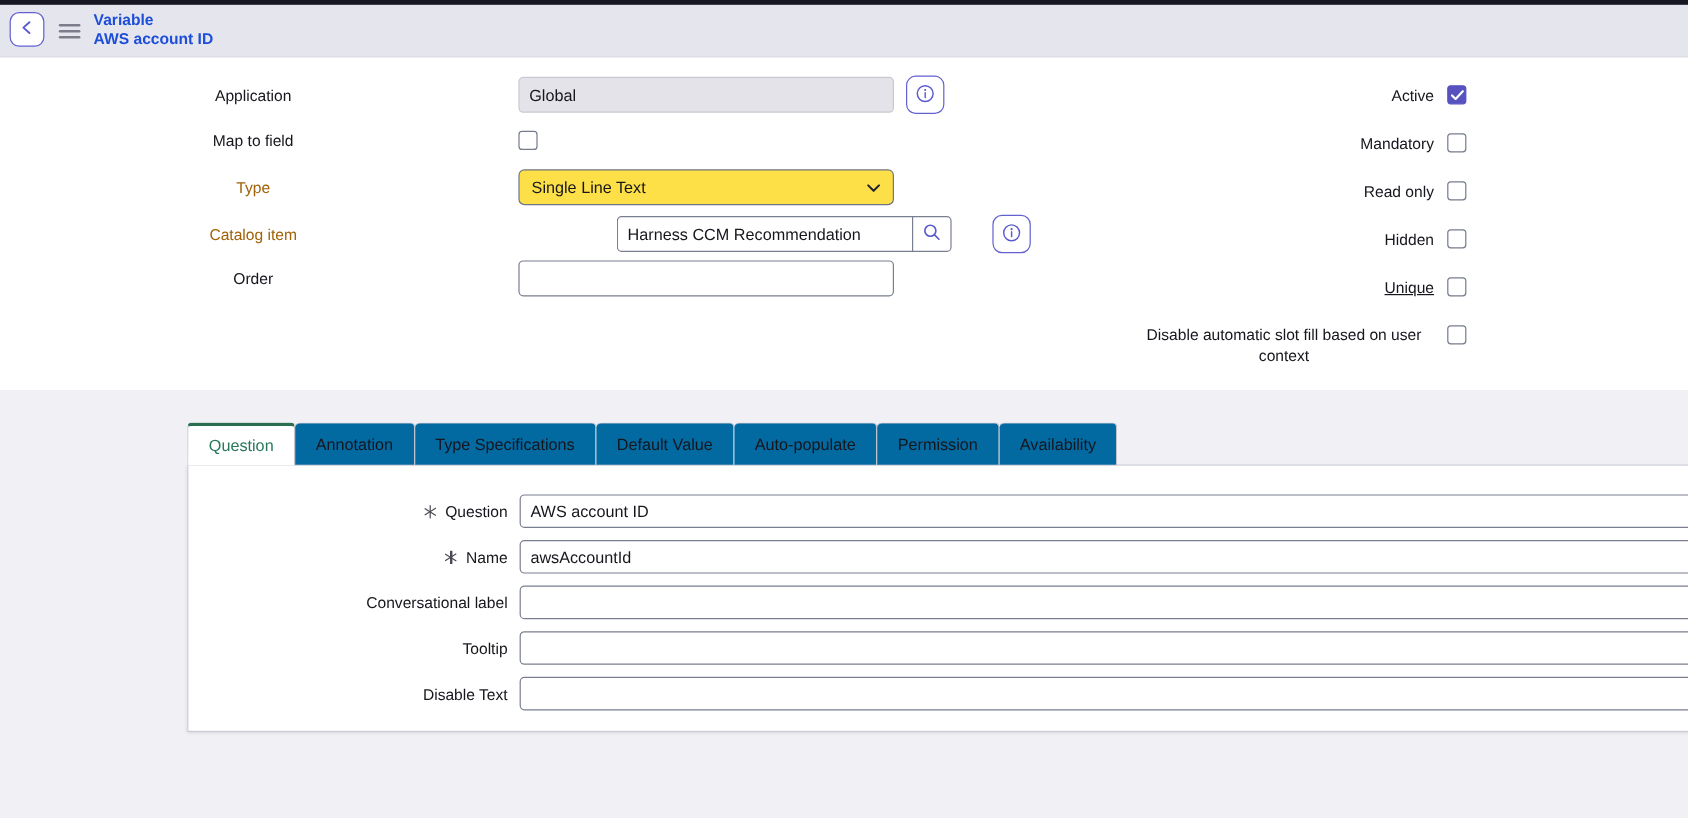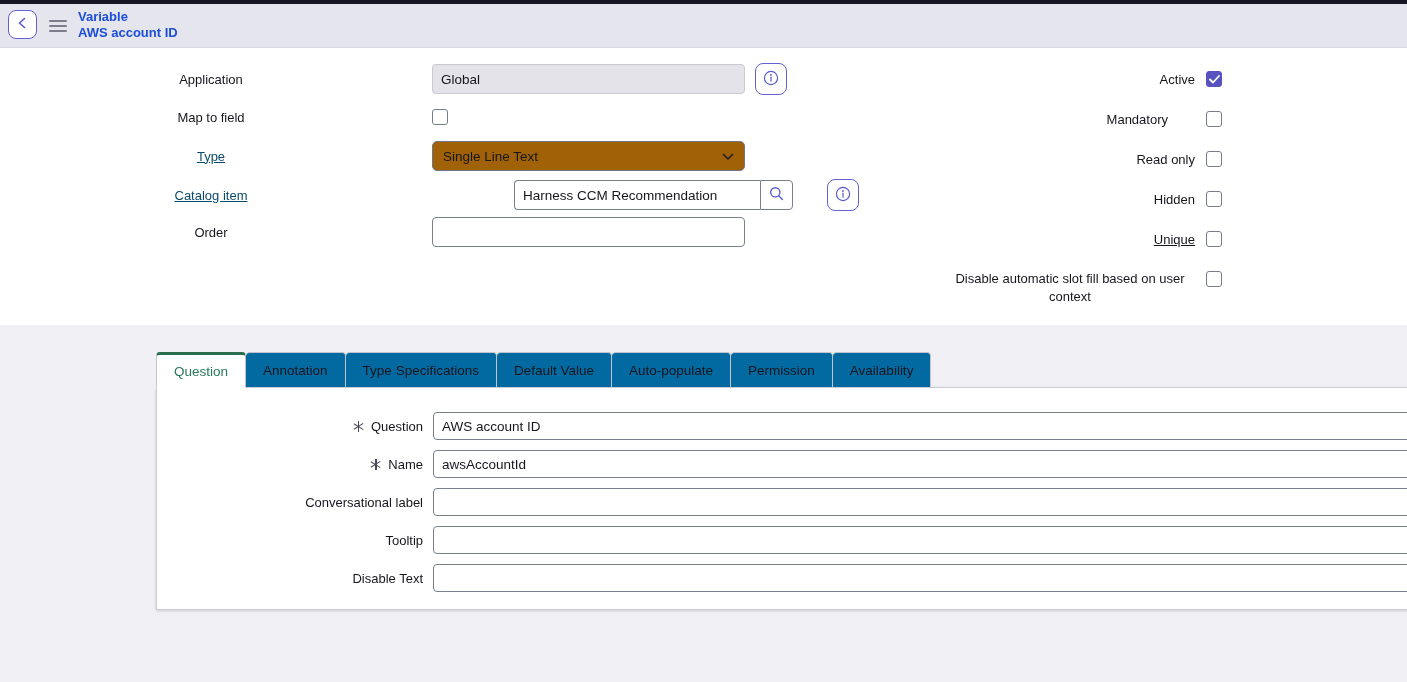"Mandatory" div.crow { gap: 27px -> none }
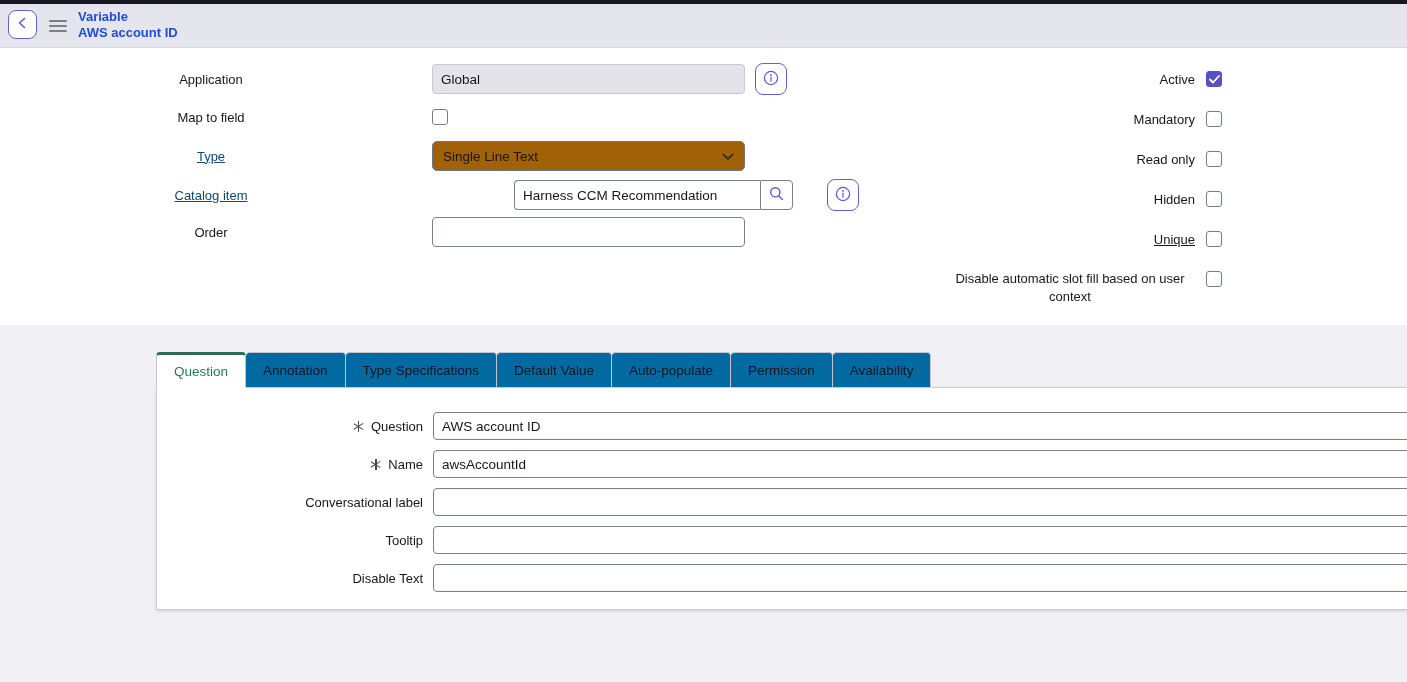"Type" .link-label { color: #0c4a6e -> #a16207; text-decoration: underline -> none }
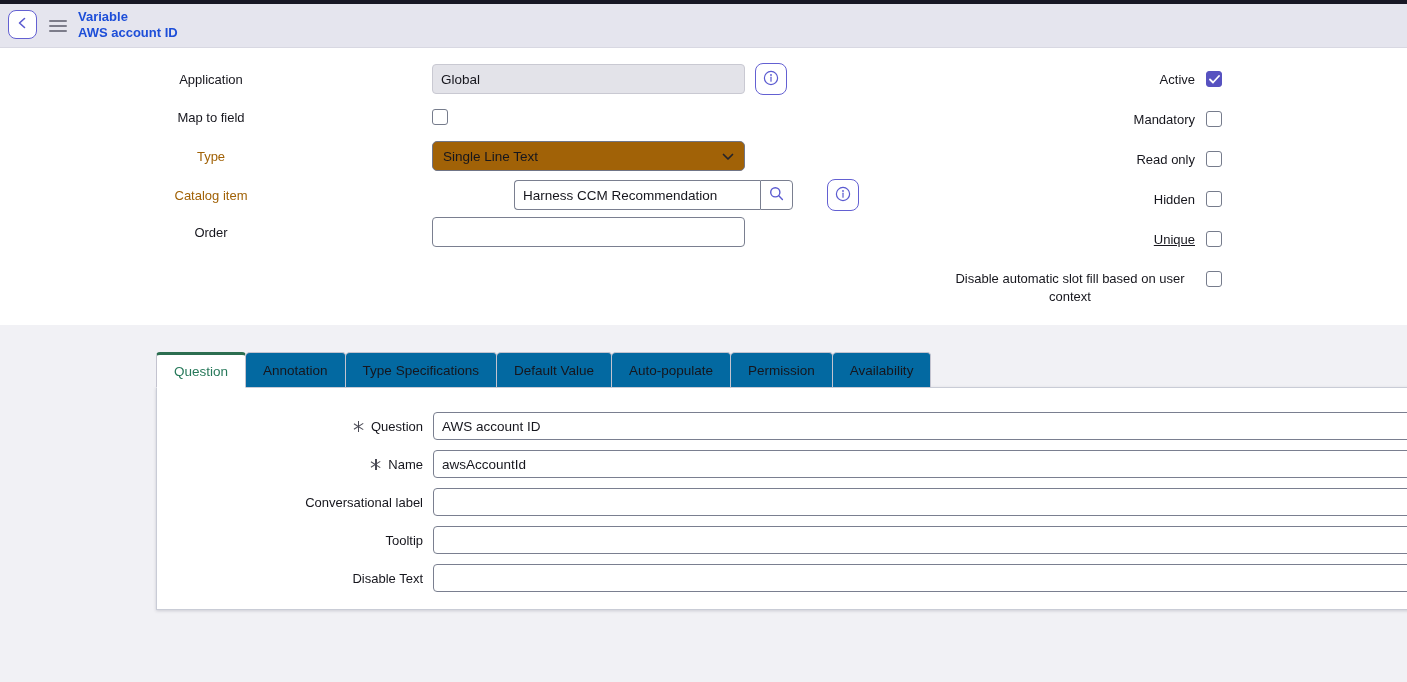"Single Line Text" .selectbox { background: #a16207 -> #fde047 }
